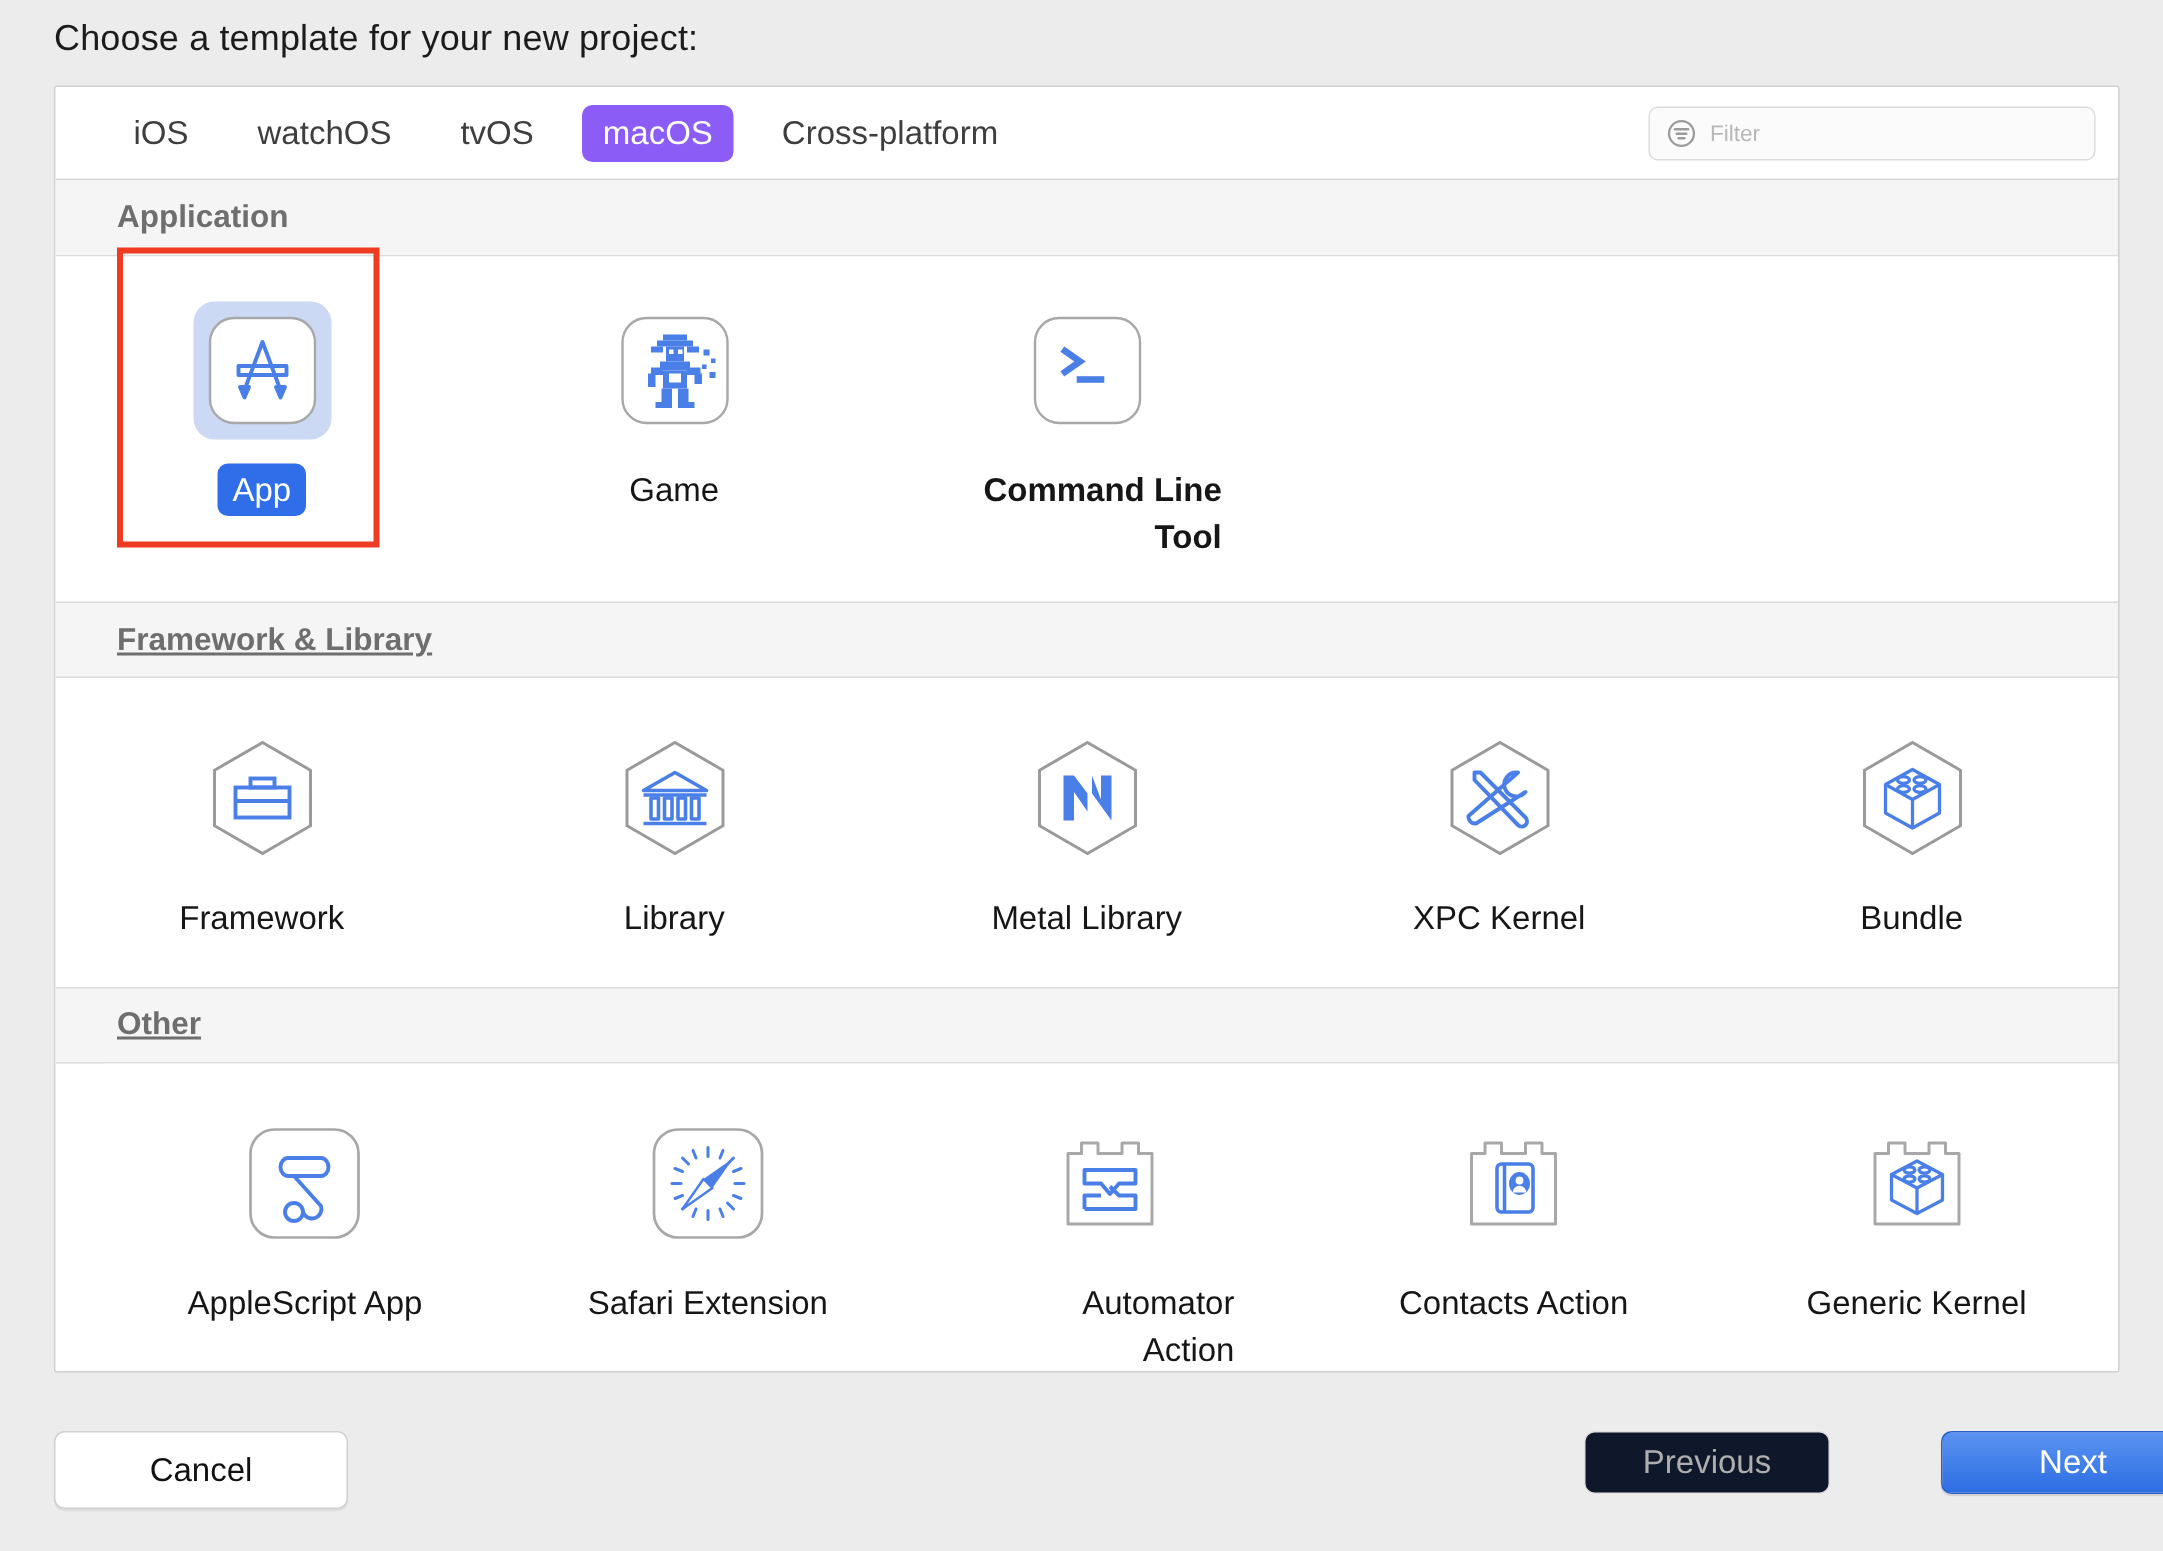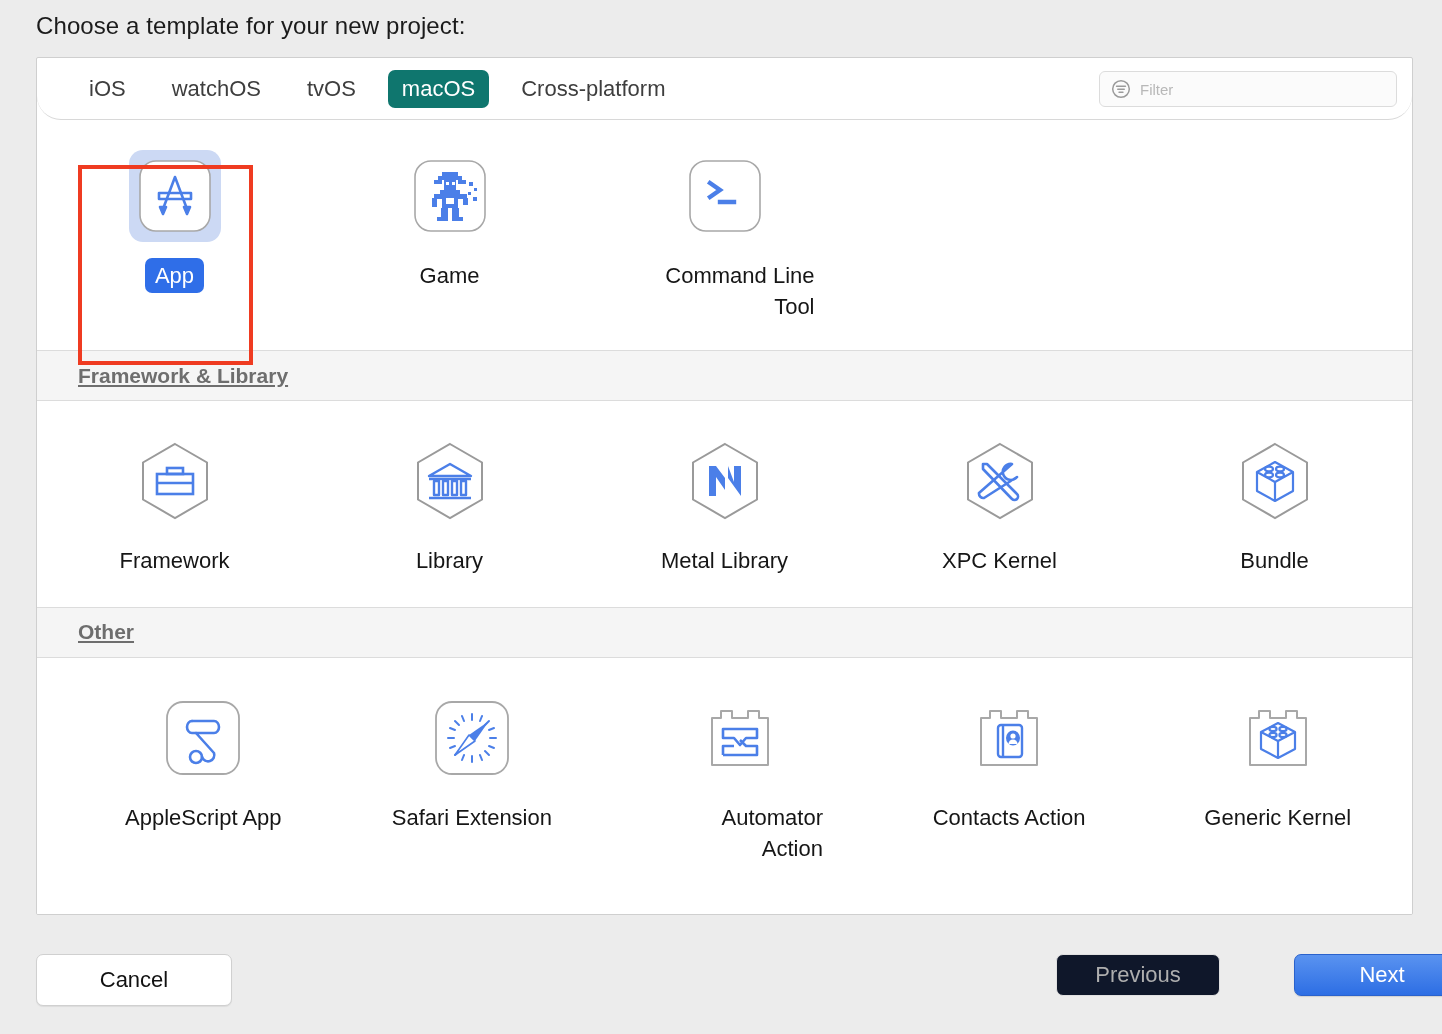"iOS" .toolbar { border-radius: 24px -> none }
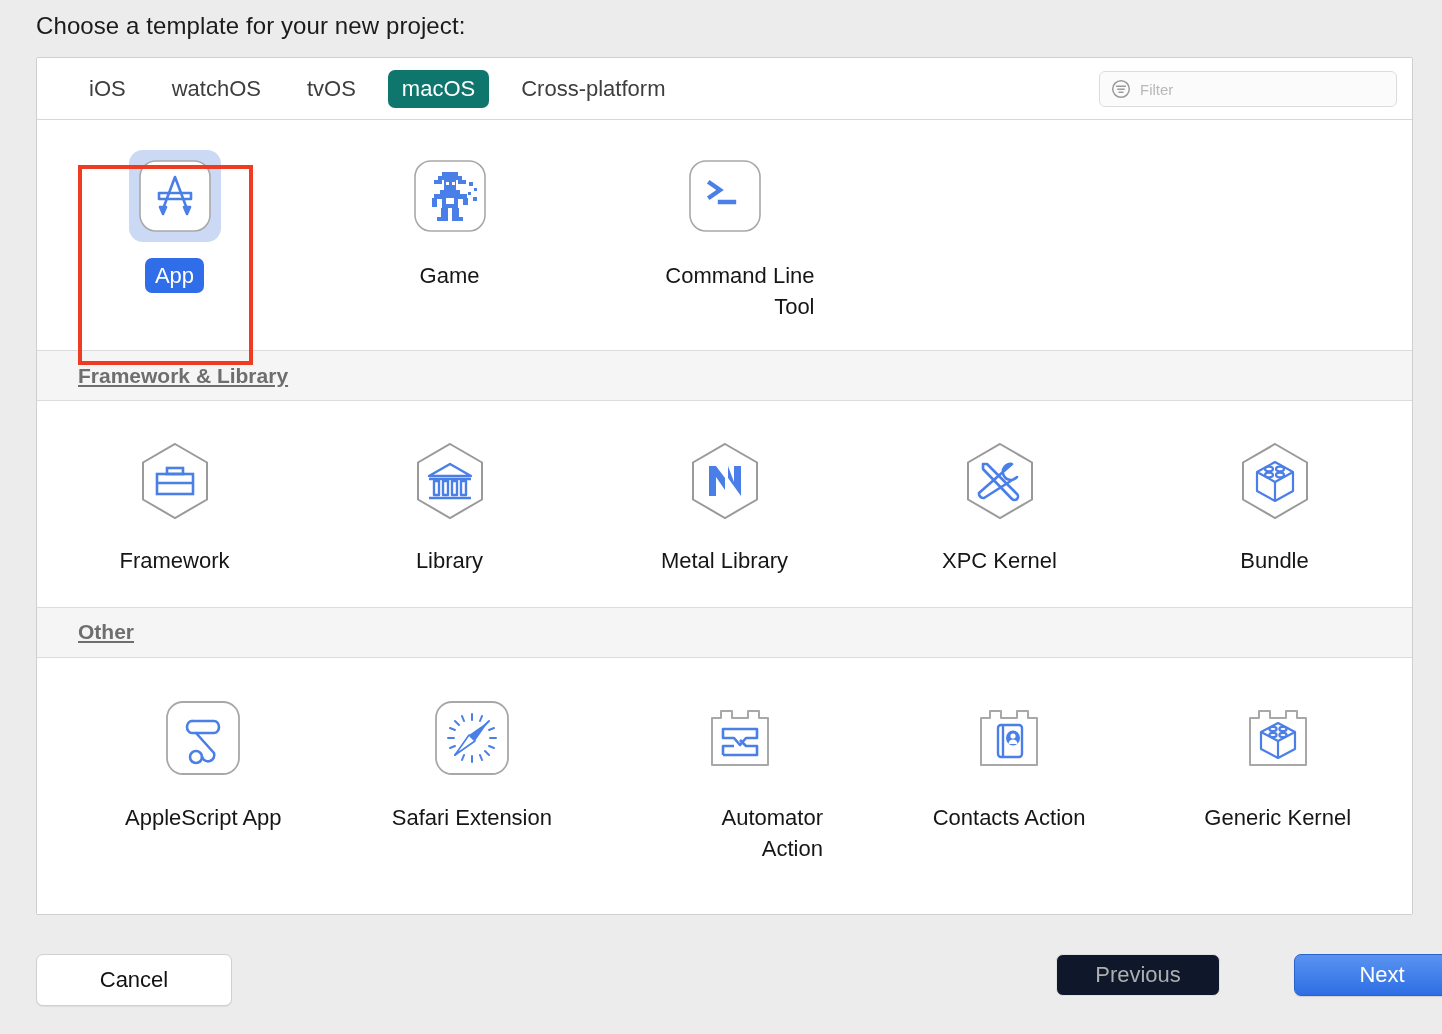"macOS" .tab.selected { background: #0f766e -> #8b5cf6 }
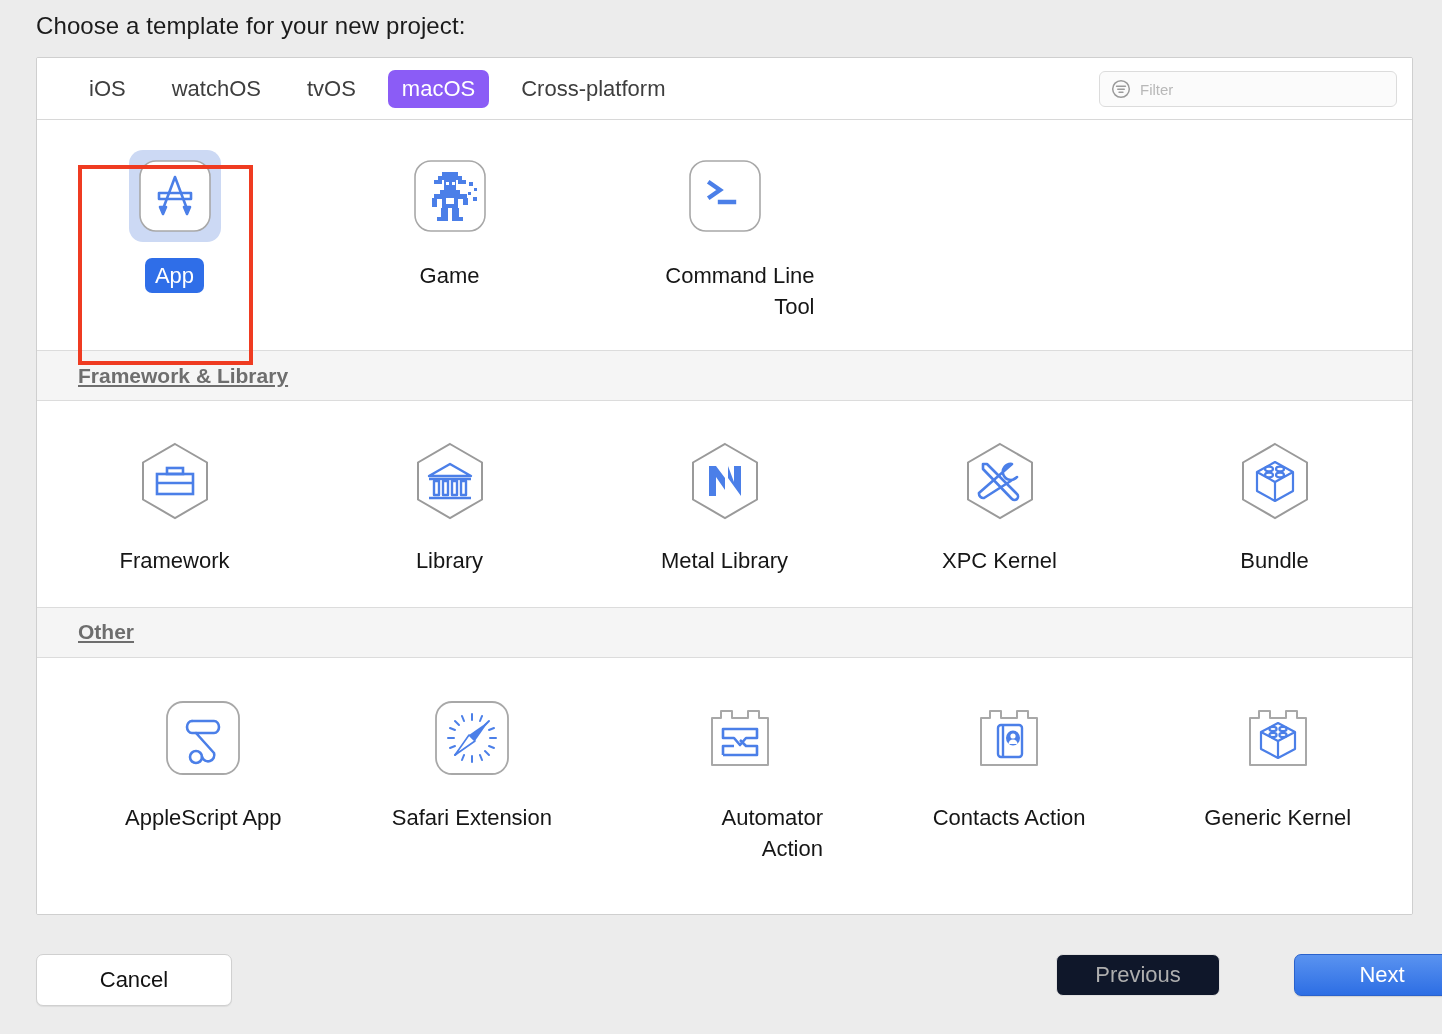"Application" div.section-header { html: none -> <div>Application</div> }
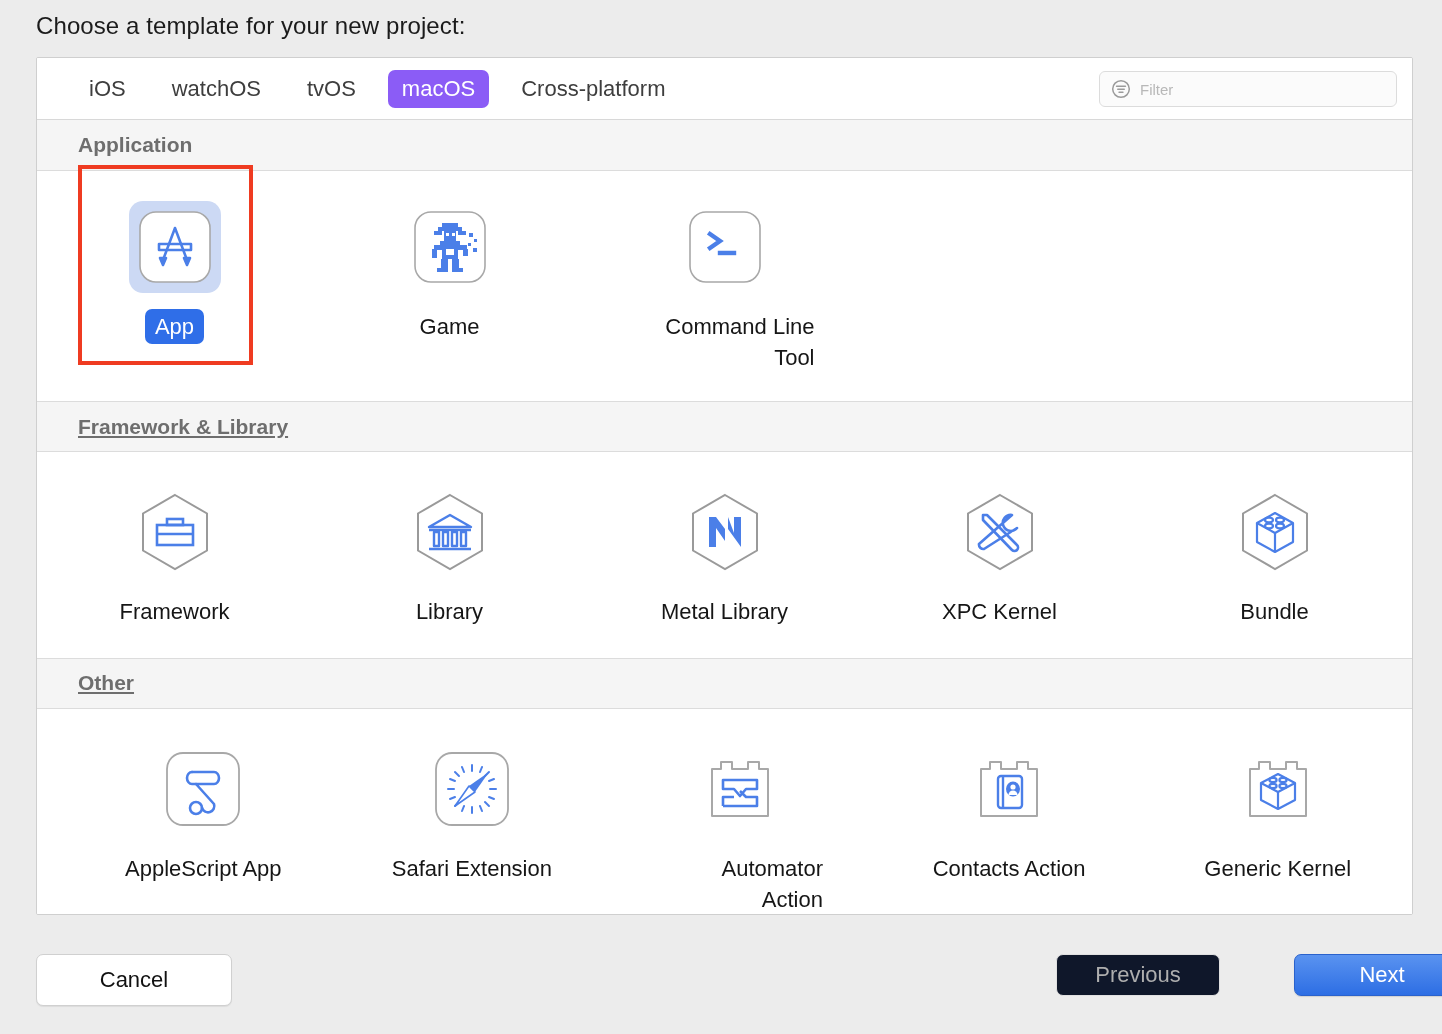"Command Line Tool" div.label { font-weight: none -> bold }
